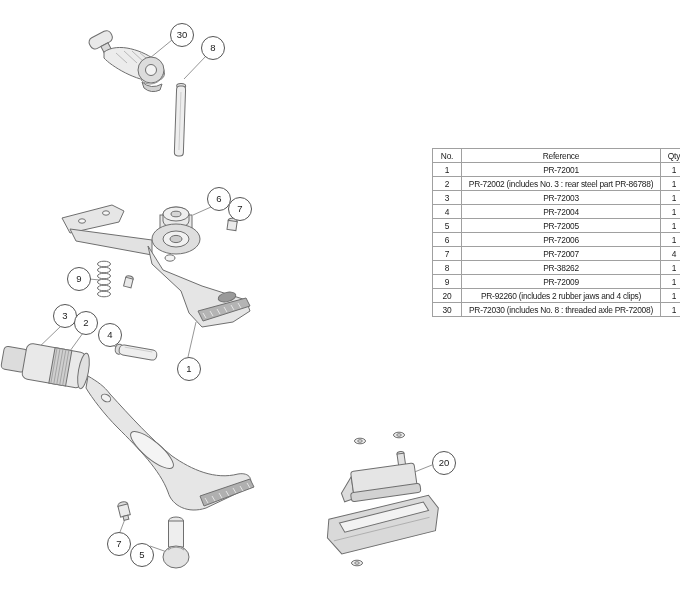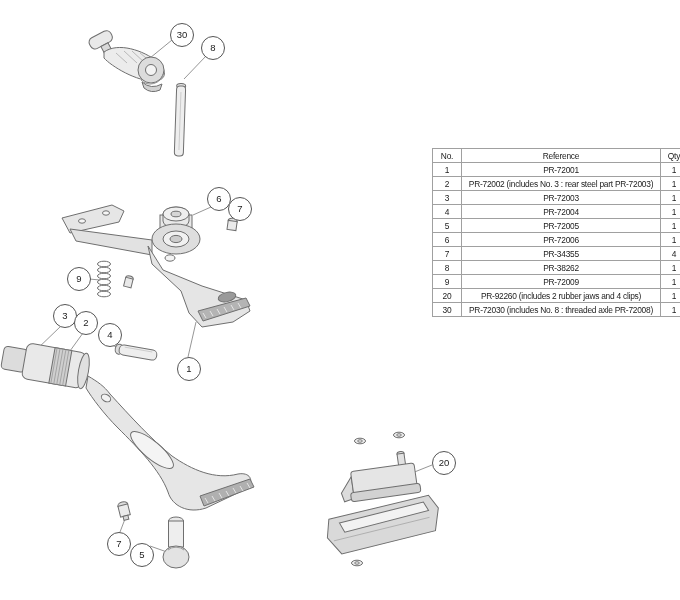"PR-72002 (includes No. 3 :" td.col-ref { text: PR-72003 -> PR-86788 }
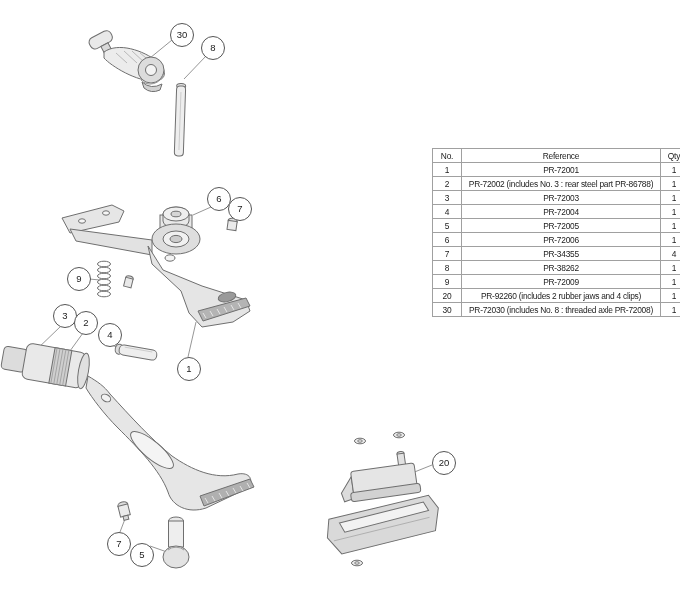"PR-34355" td.col-ref { text: PR-34355 -> PR-72007 }
